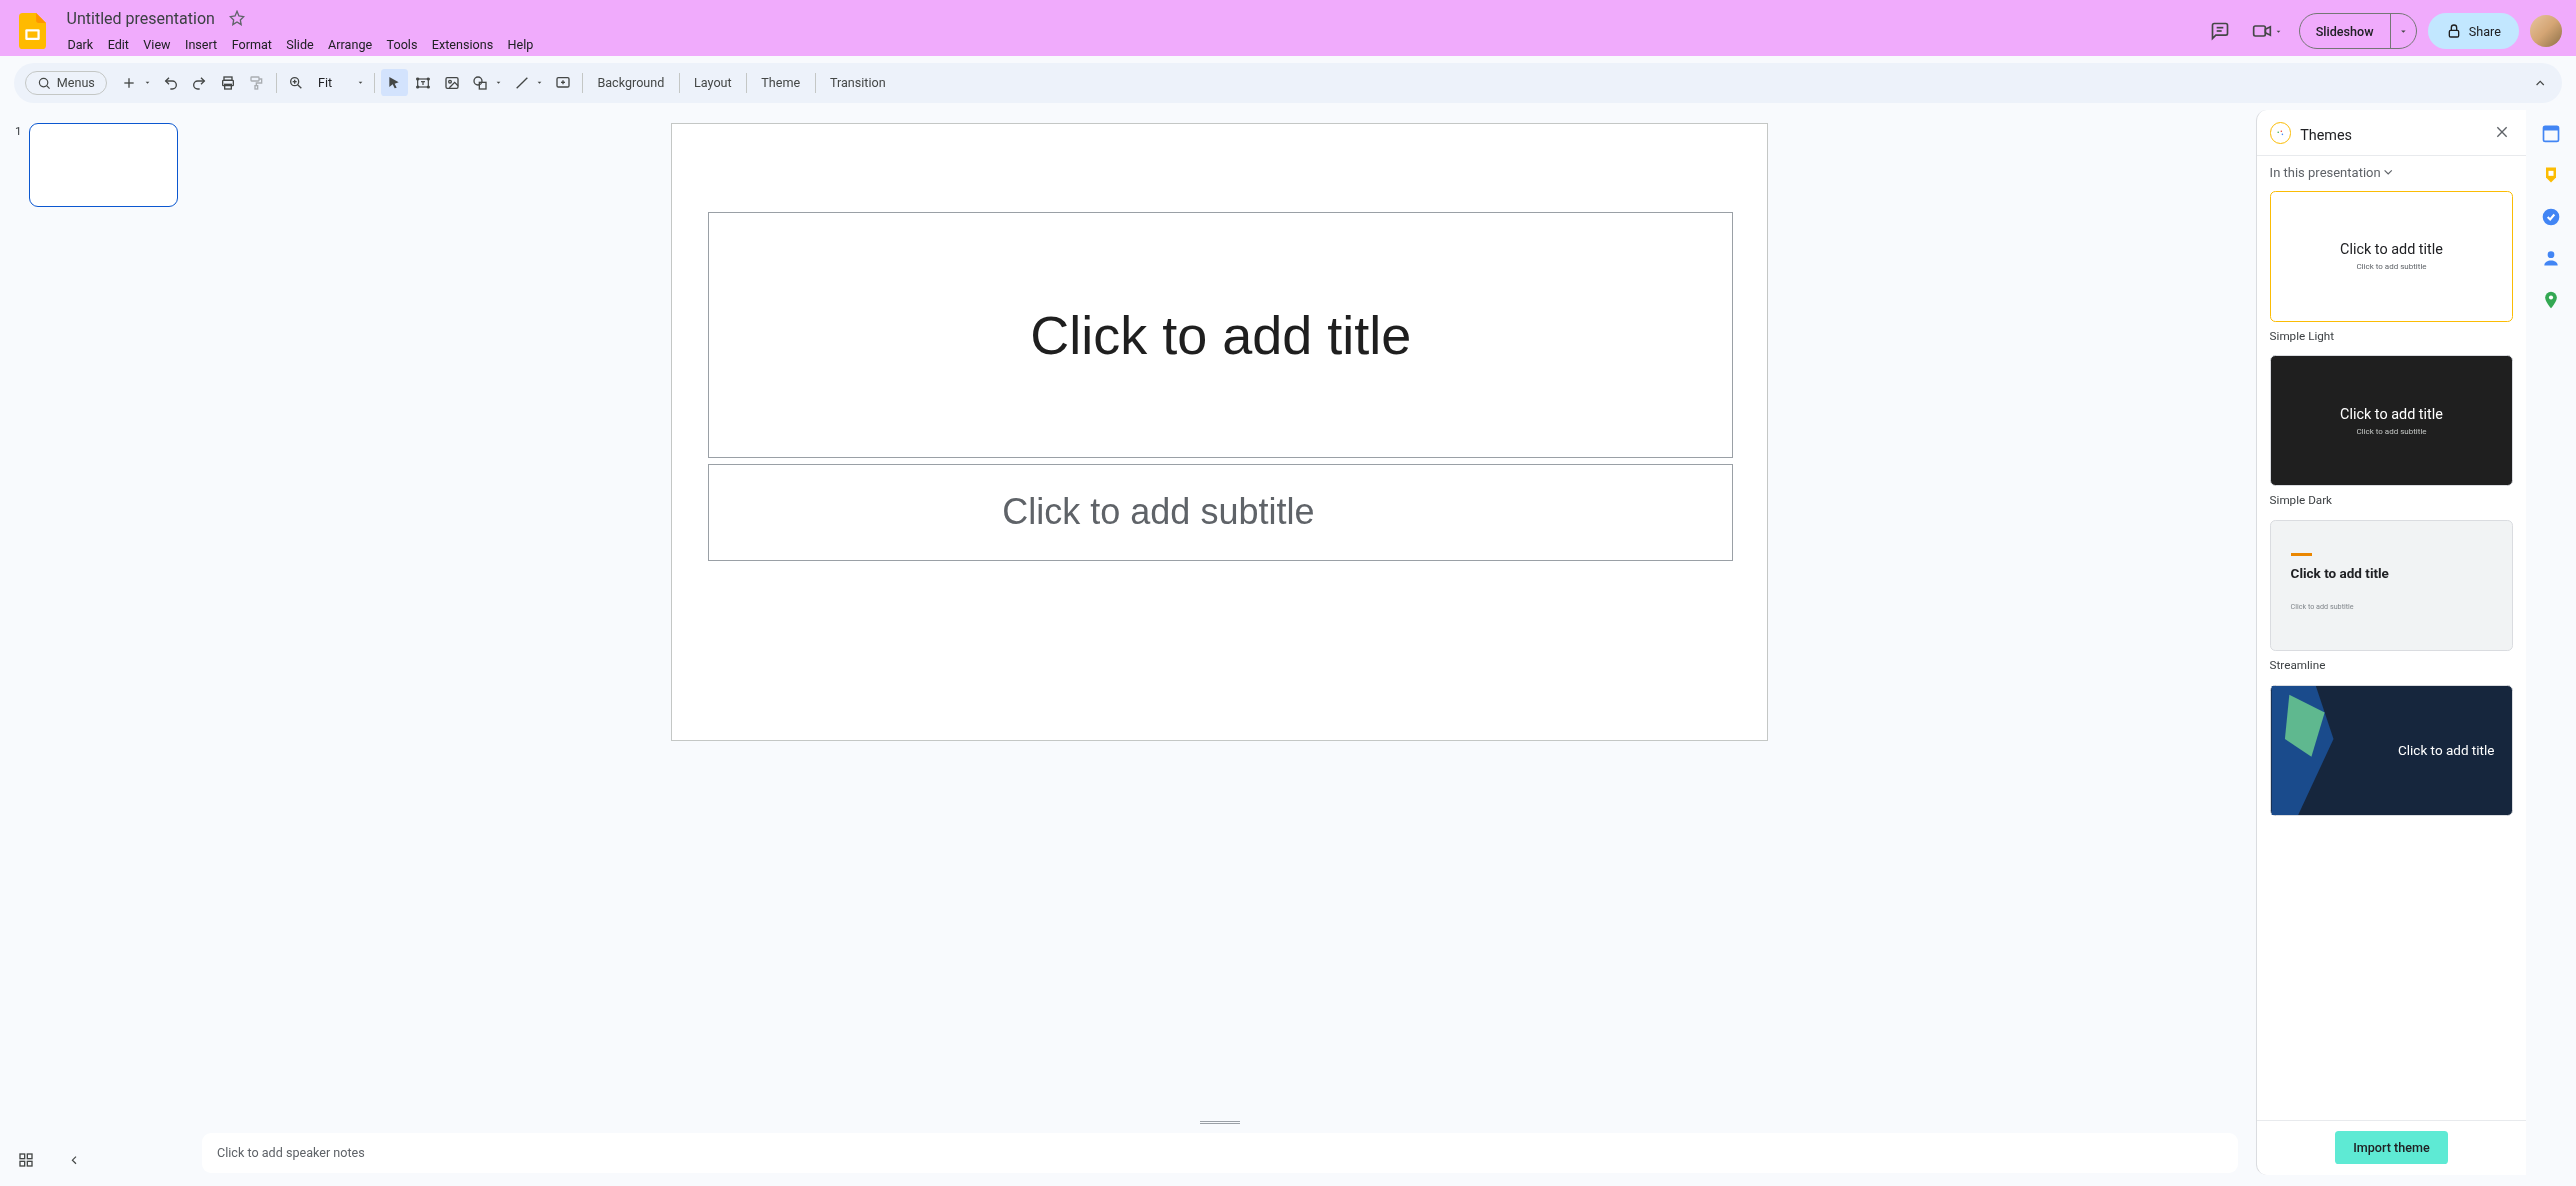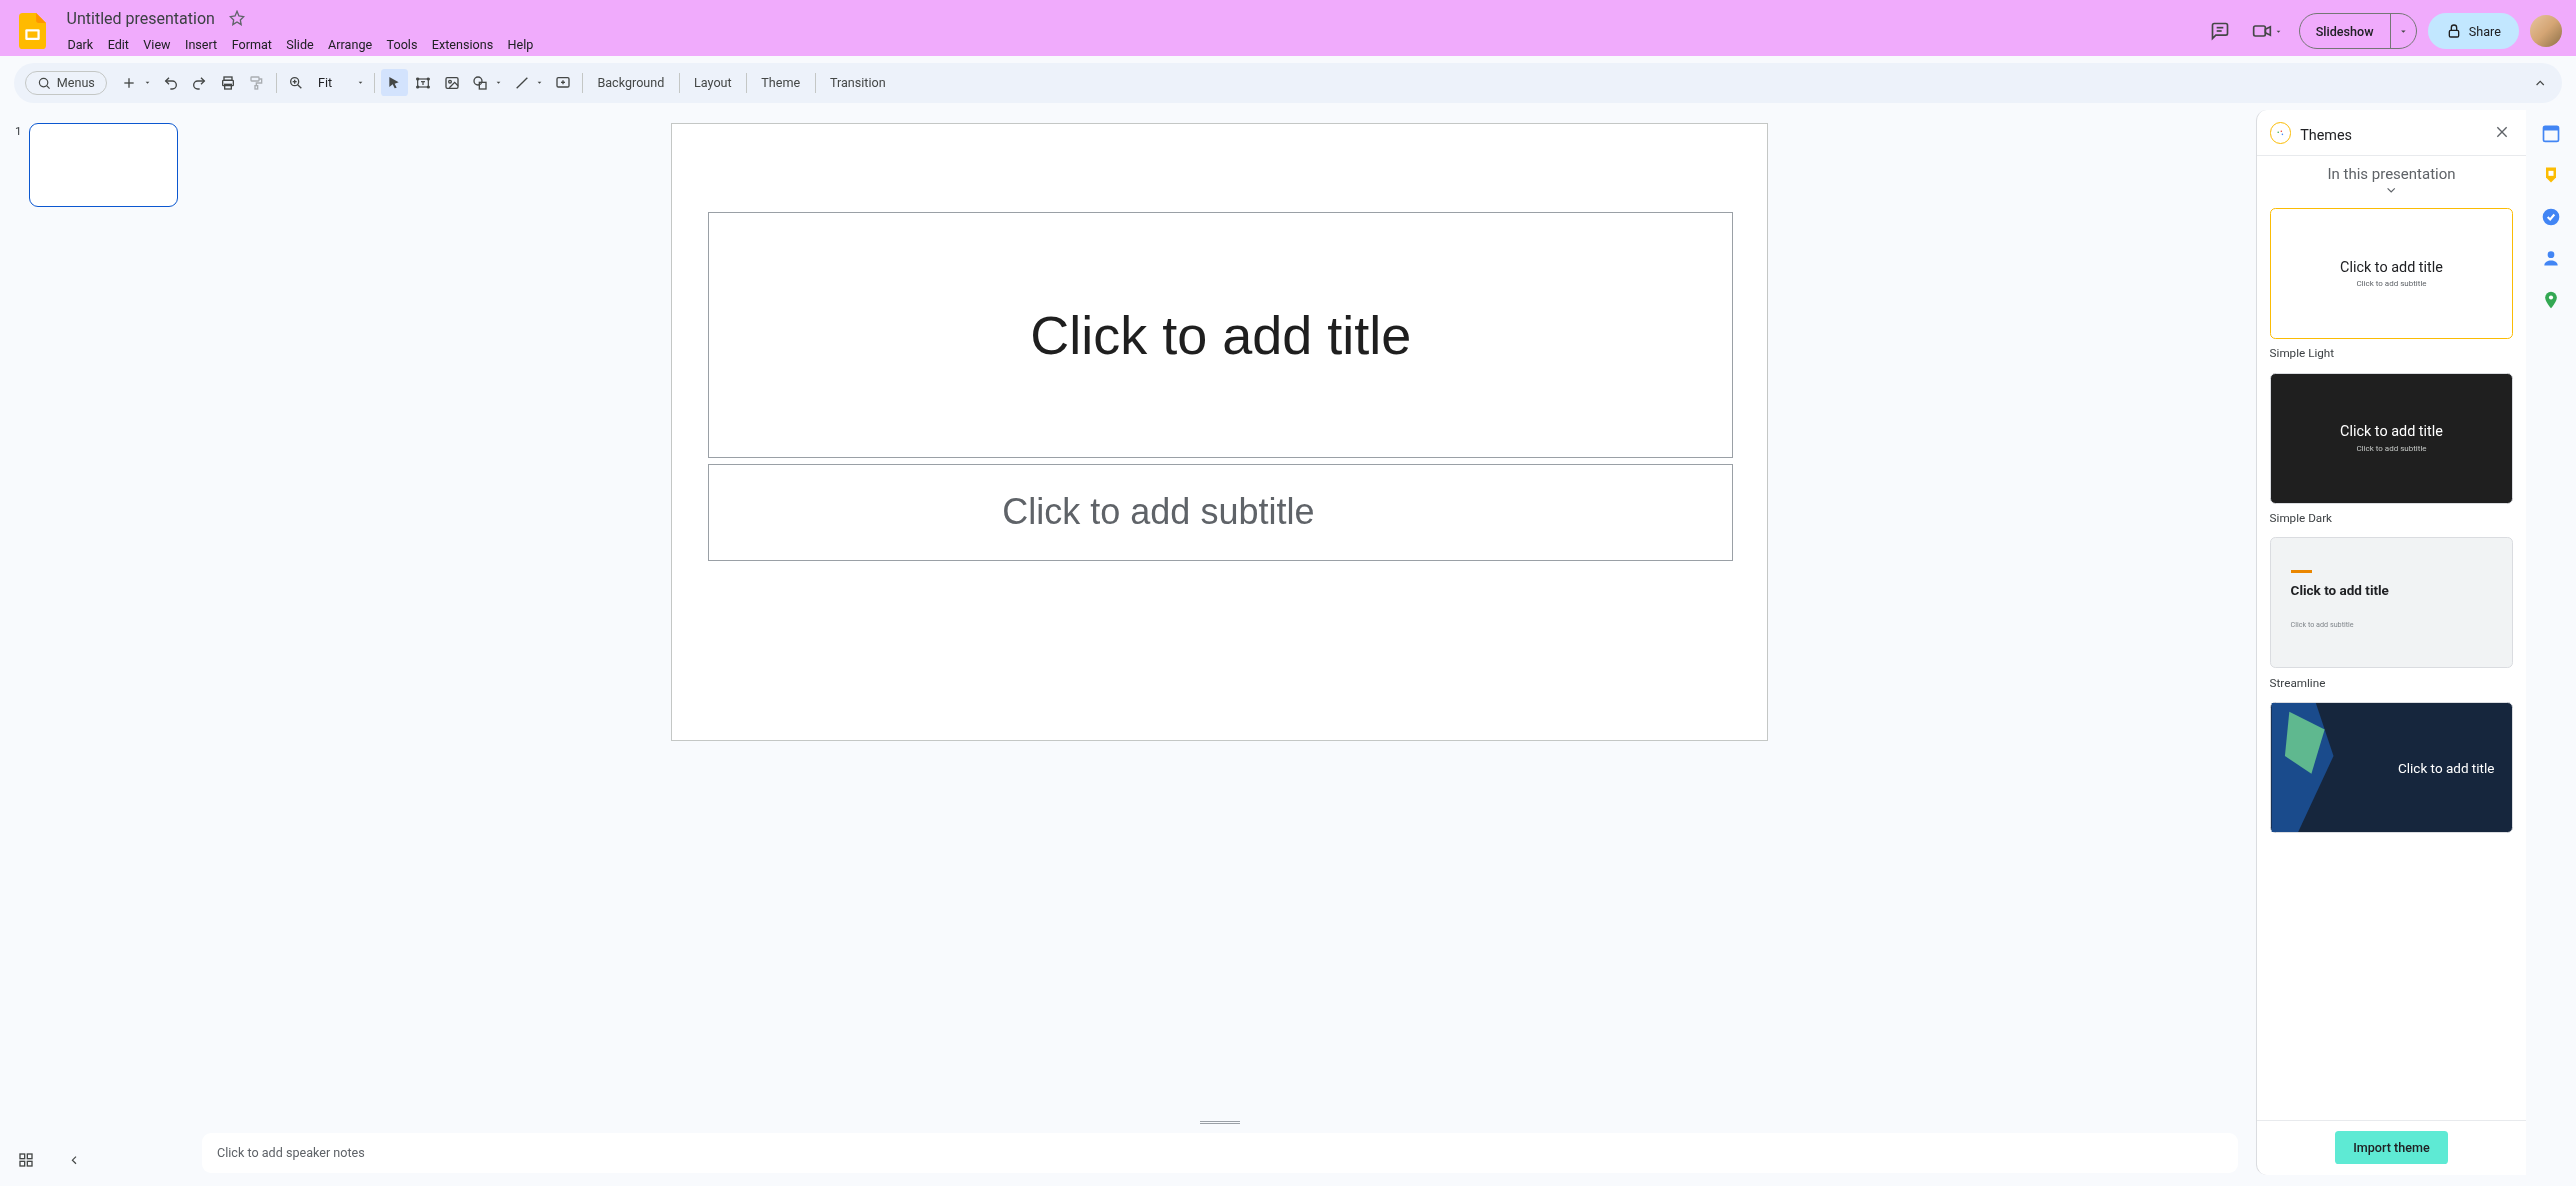"In this presentation" .themes-sub { flex-direction: column -> none; font-size: 15px -> 13px }
